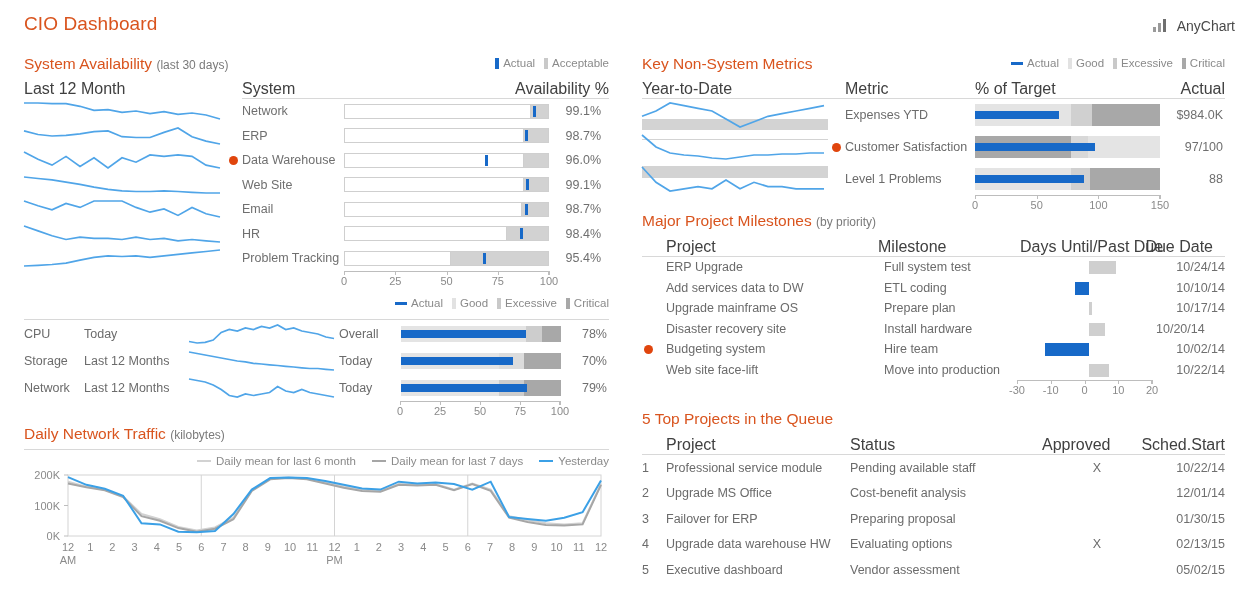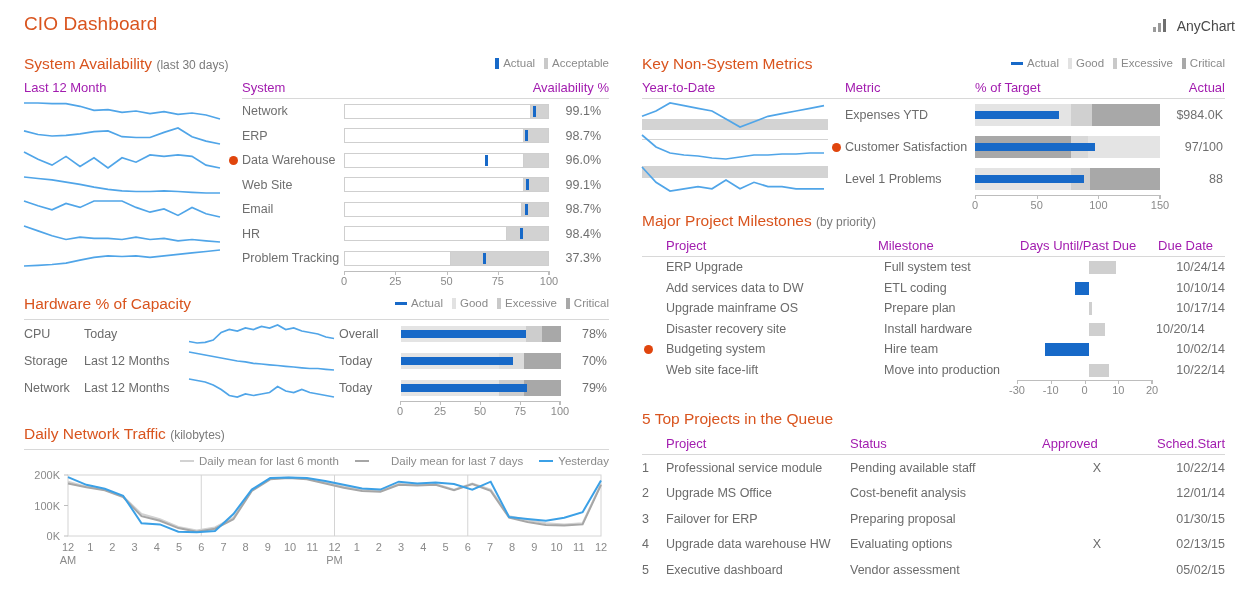"Last 12 Month" .col-hdr { color: #a21caf -> #404040; font-size: 13px -> 16px }
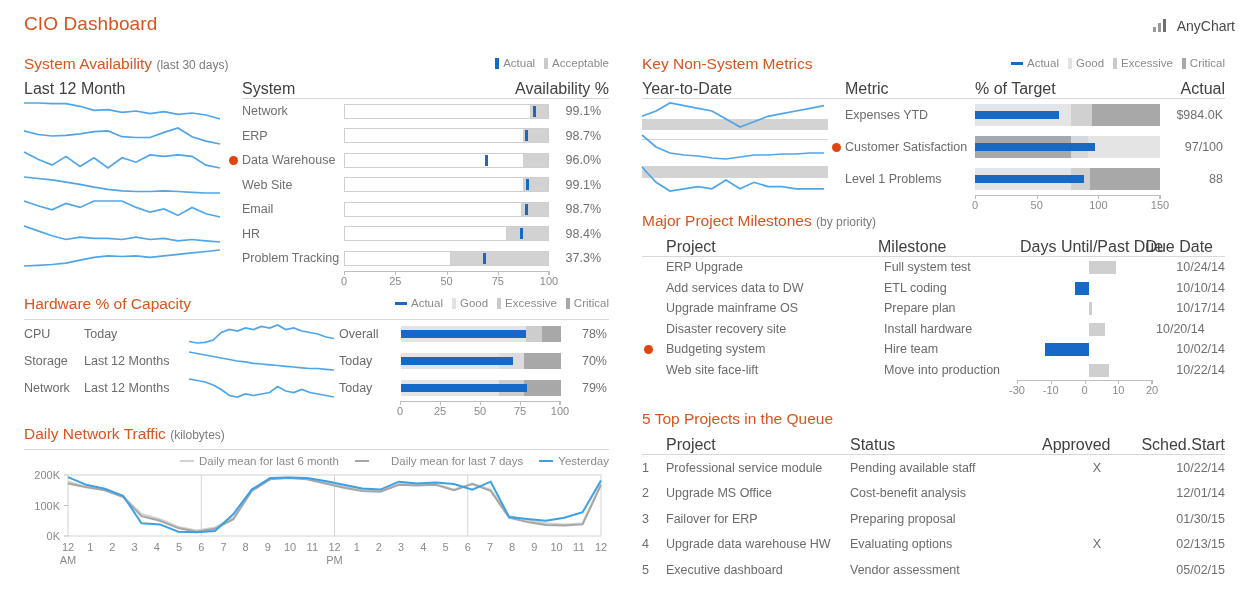"37.3%" div.val { text: 37.3% -> 95.4% }
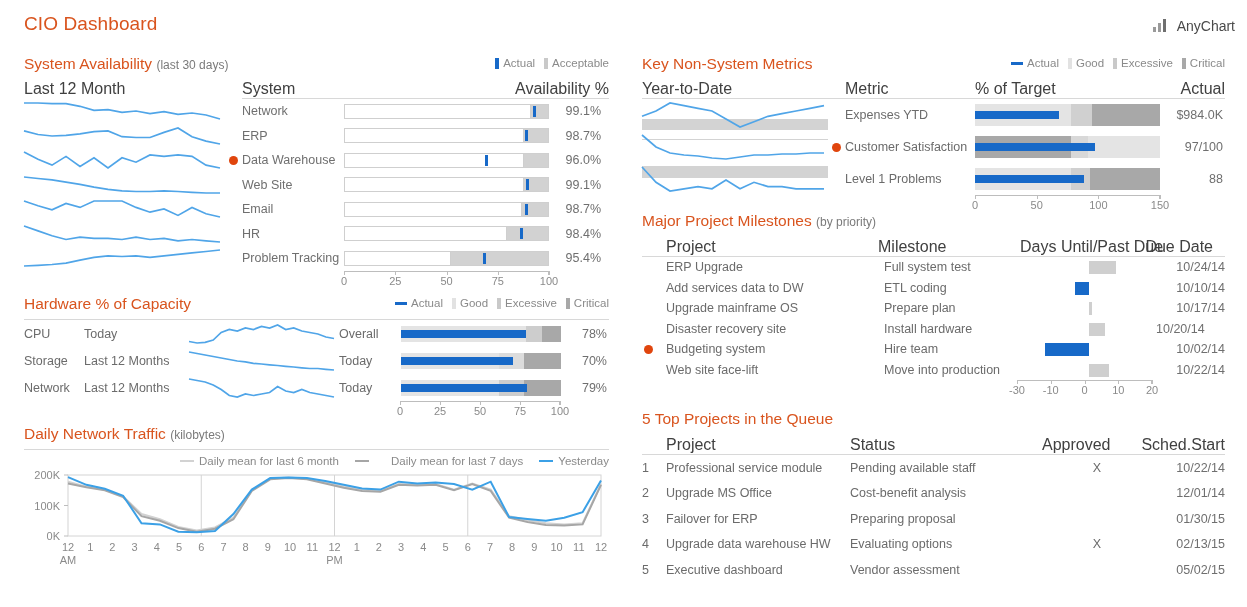"Hardware % of Capacity" div.panel-title { html: <div>Hardware % of Capacity</div> -> none }
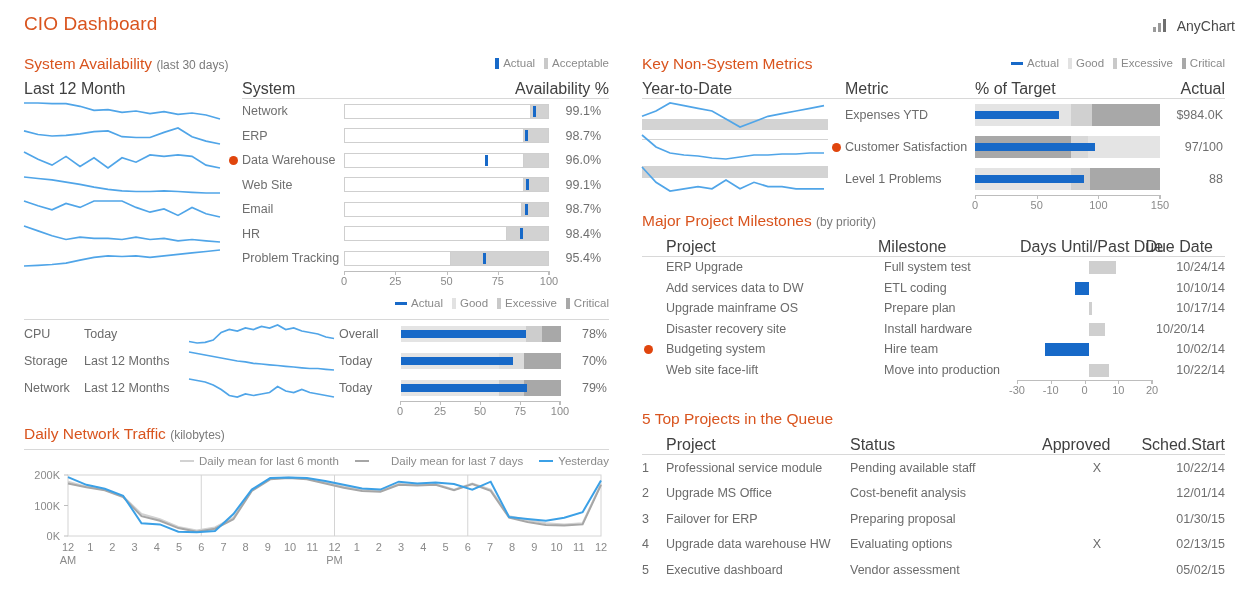"Daily mean for last 7" span { gap: 22px -> 5px }
